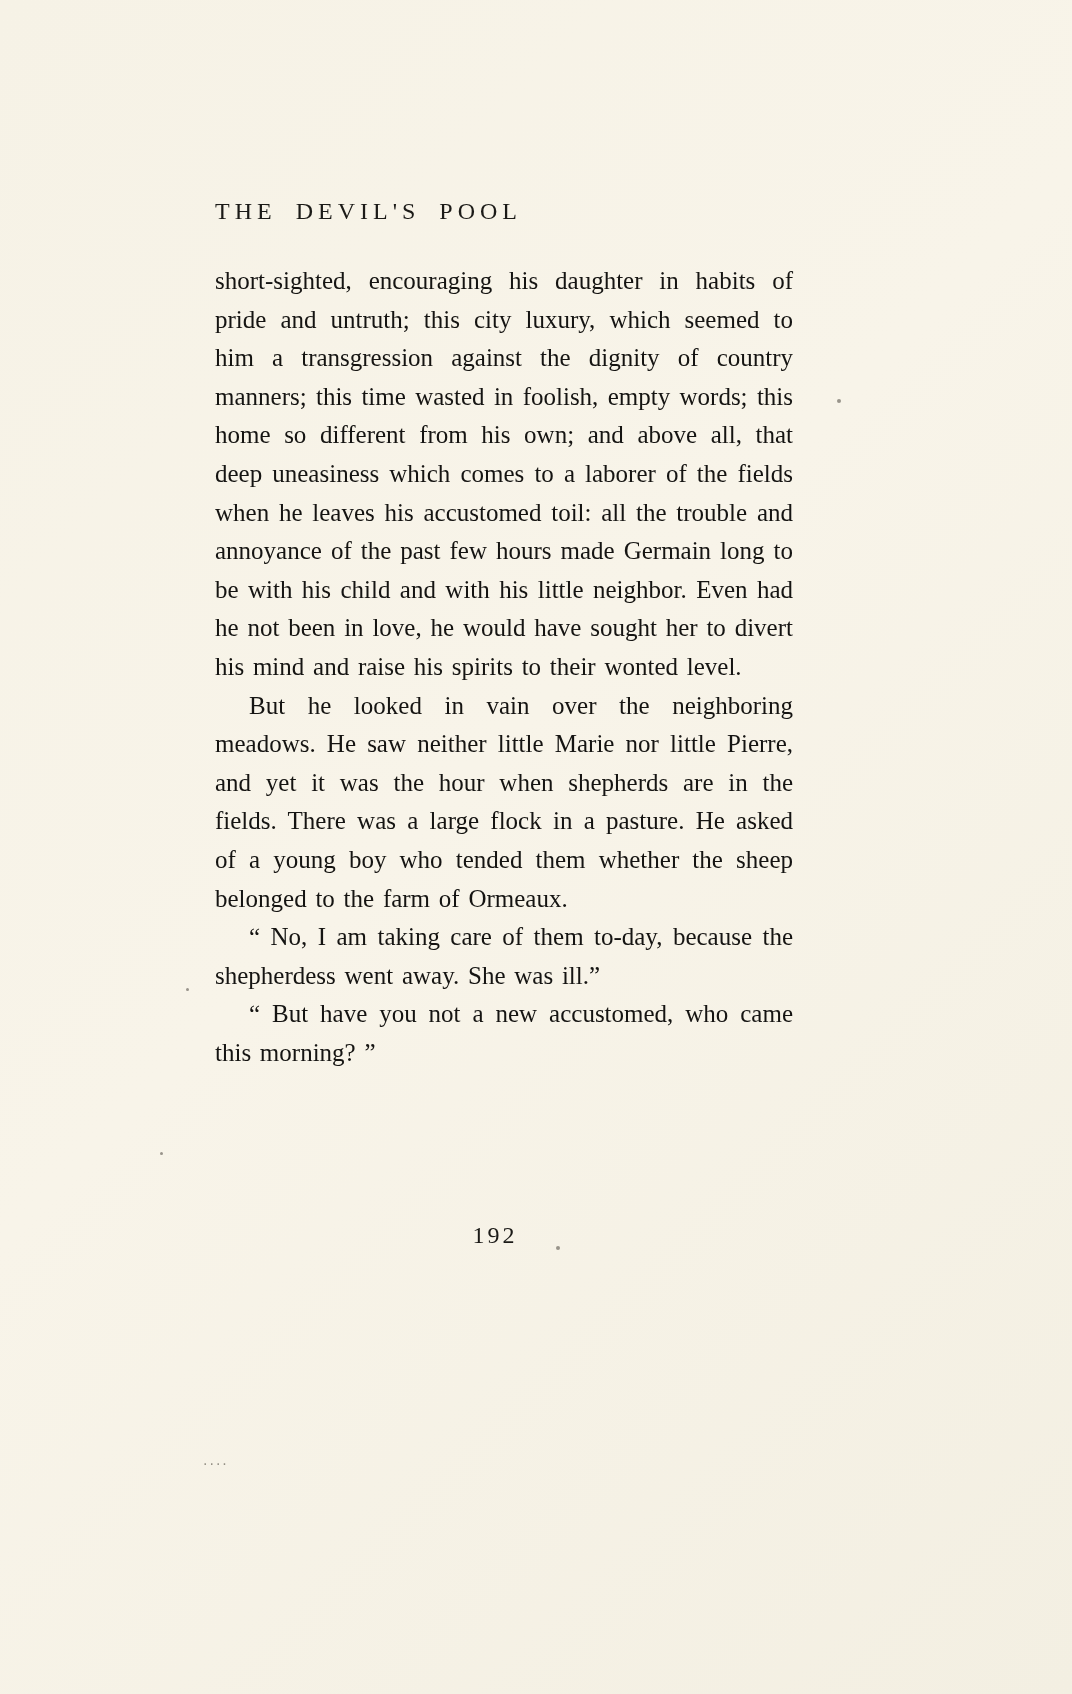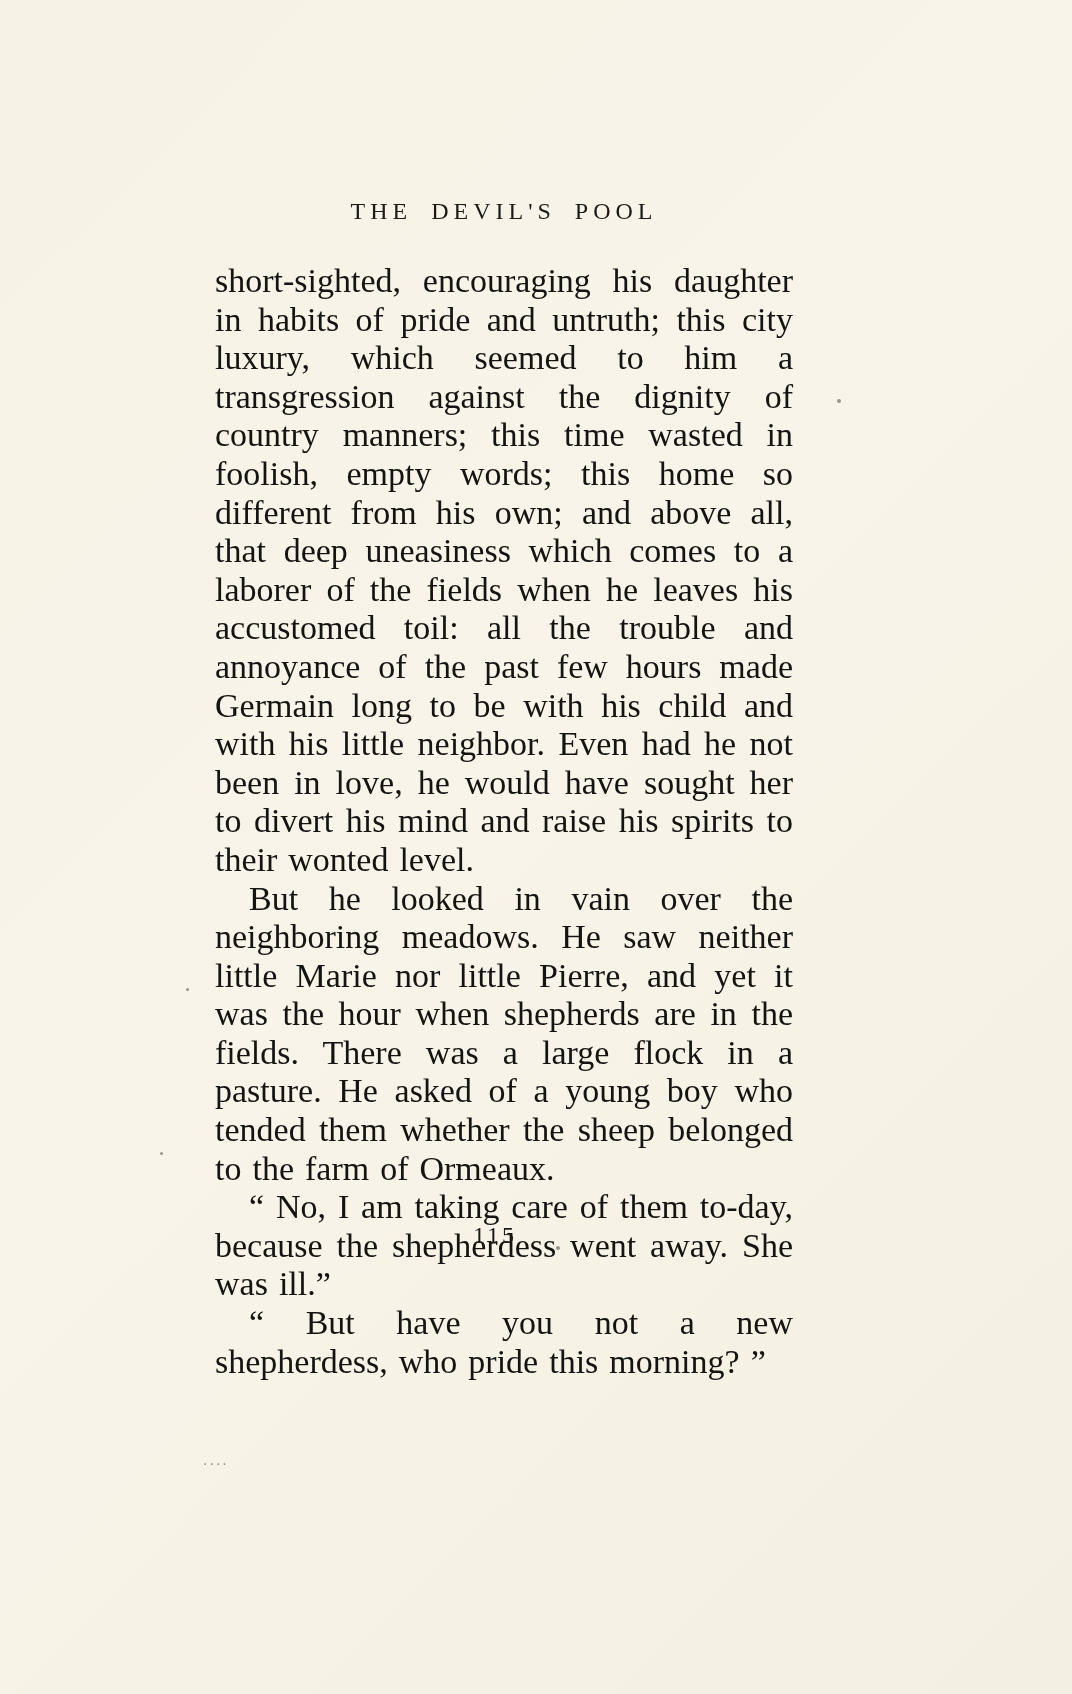"THE DEVIL'S POOL" .running-head { text-align: center -> left }
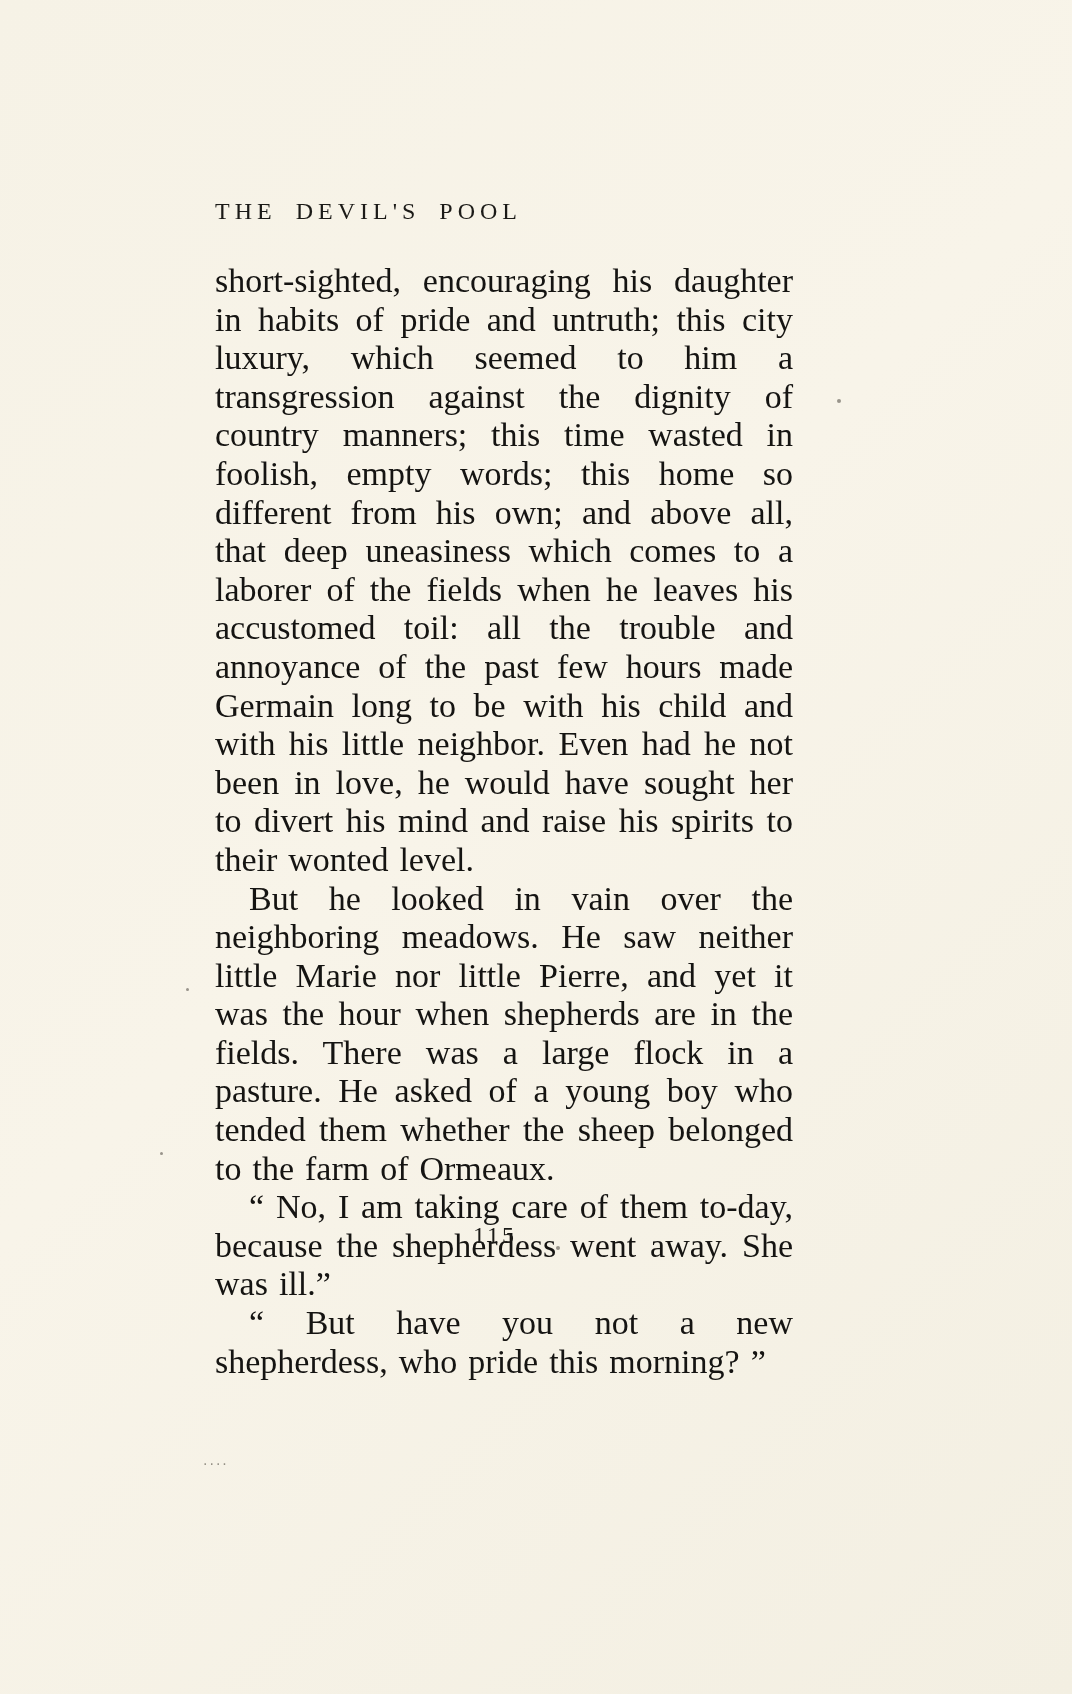"short-sighted, encouraging his daughter" .text-block p { font-size: 34px -> 25px }
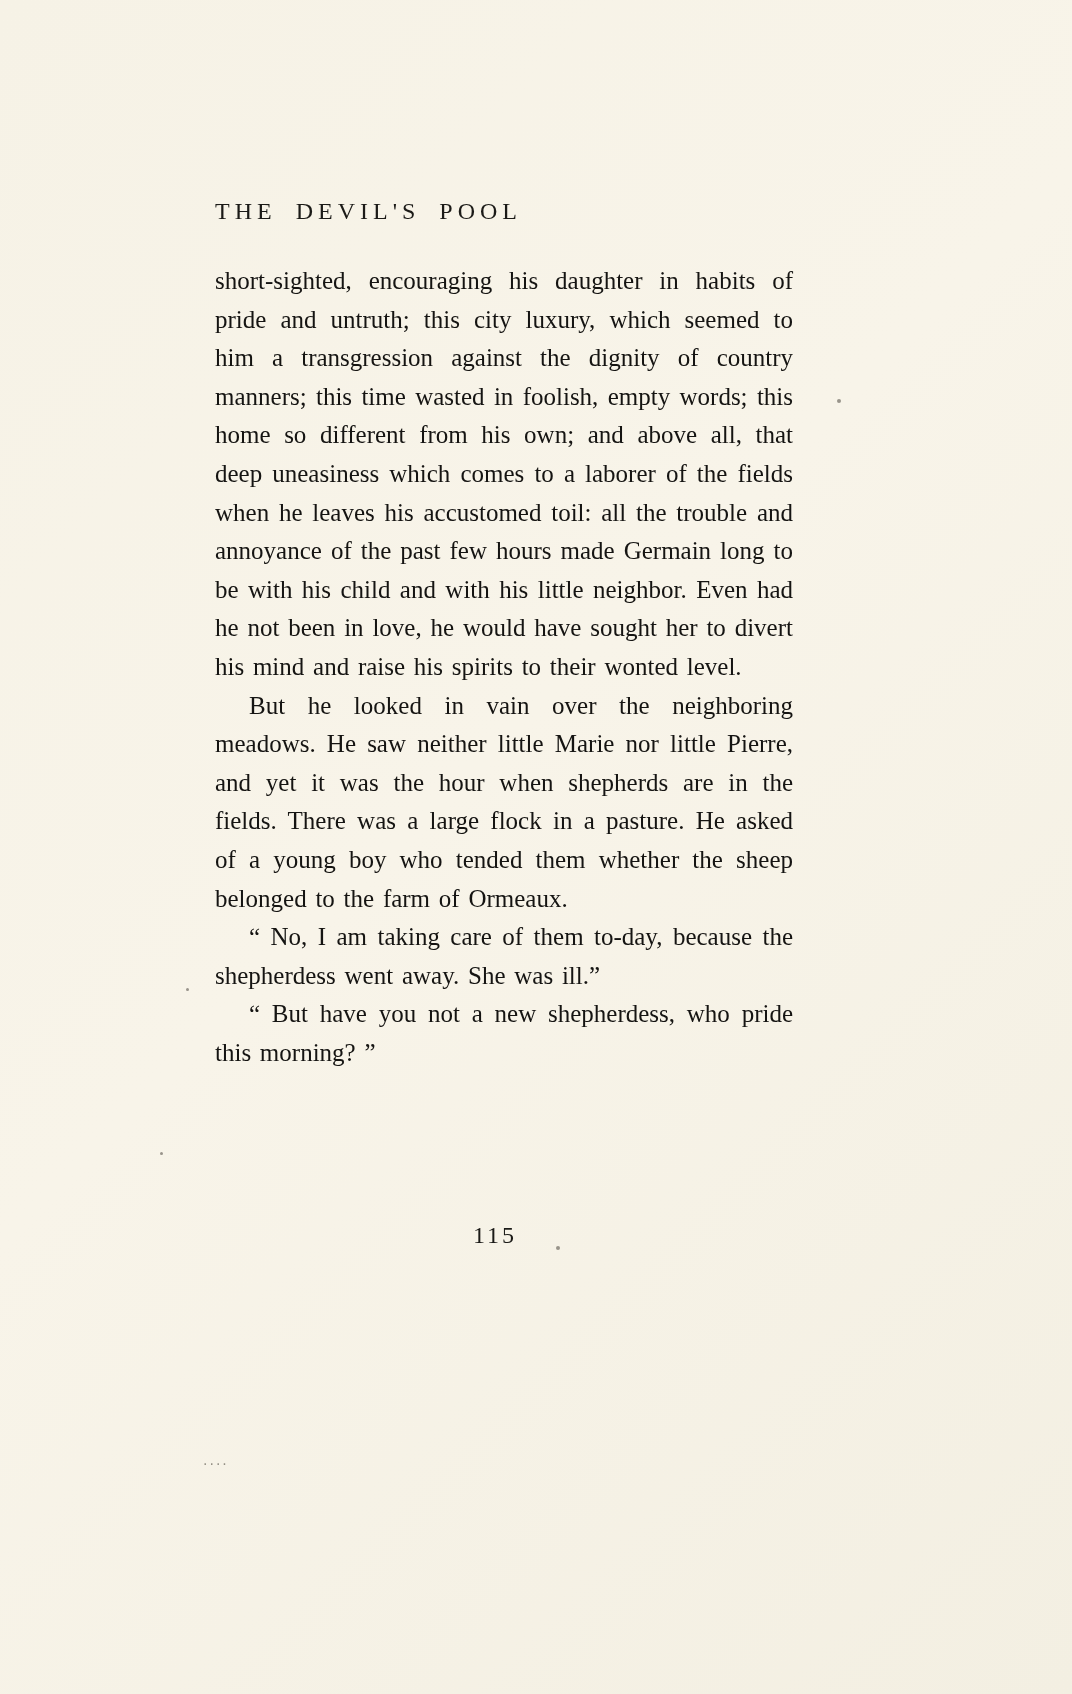"“ But have you not" p.indent { text: shepherdess, who pride -> accustomed, who came }
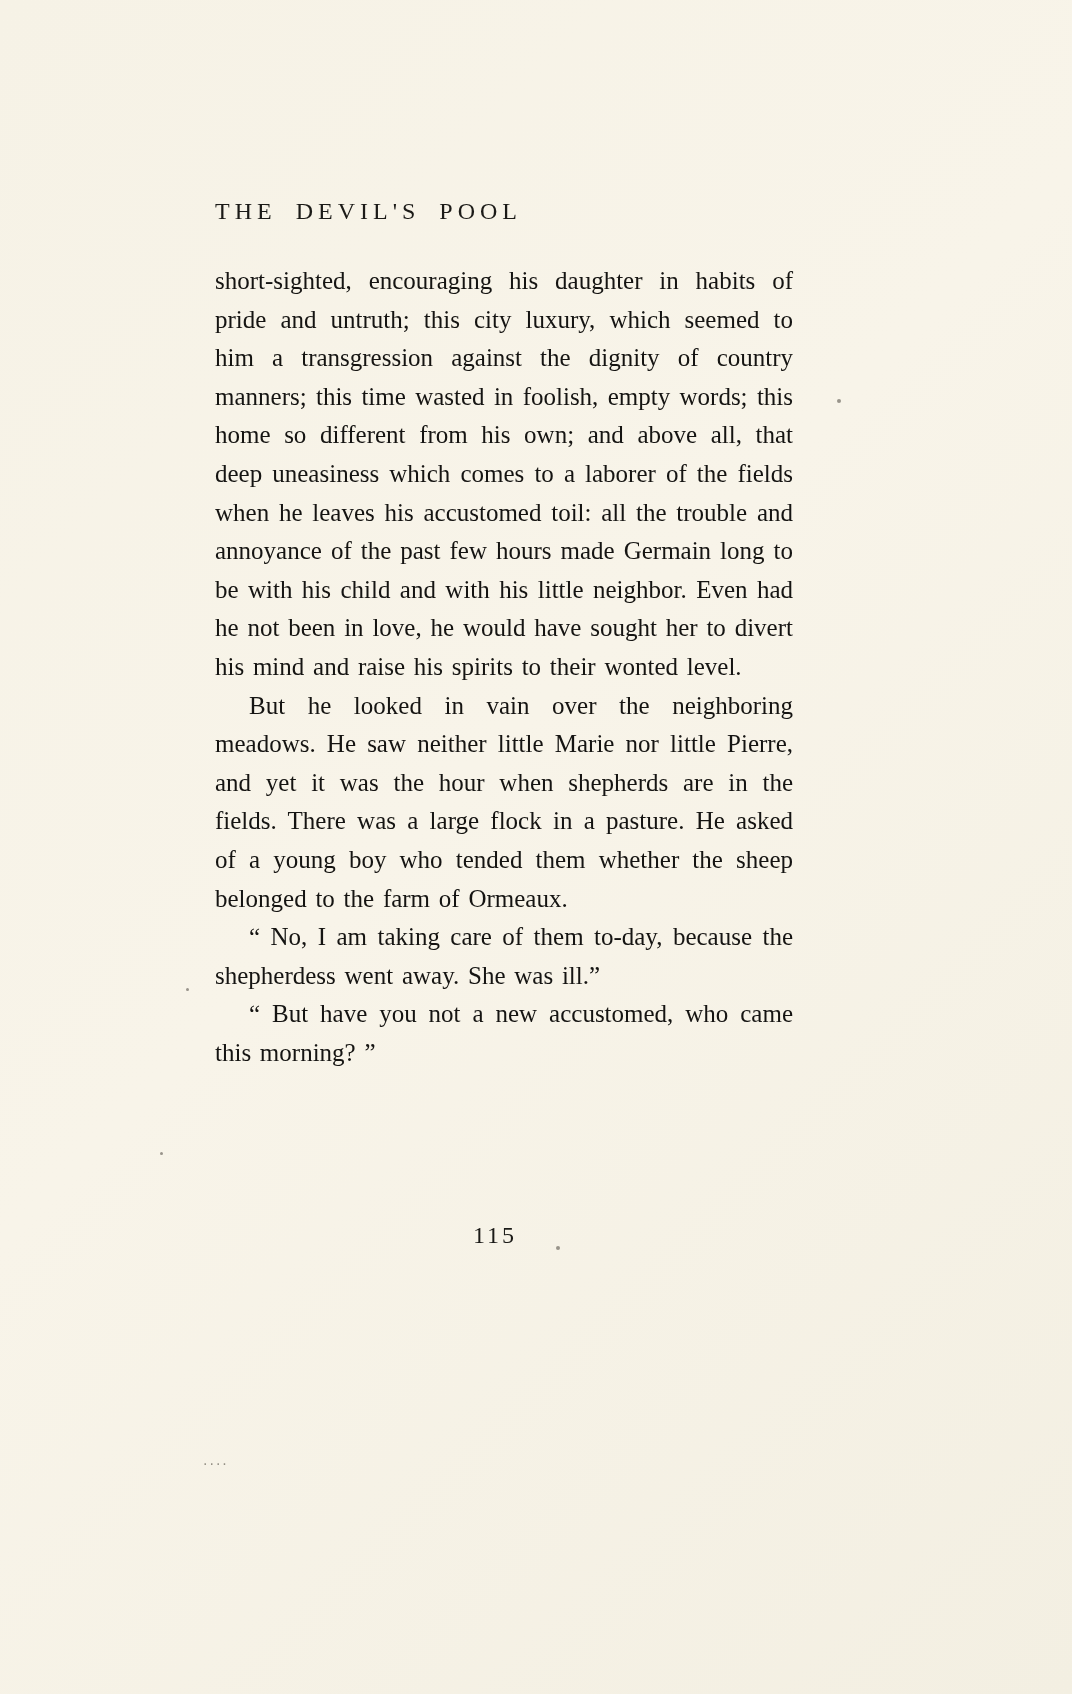"115" div.page-number { text: 115 -> 192 }
